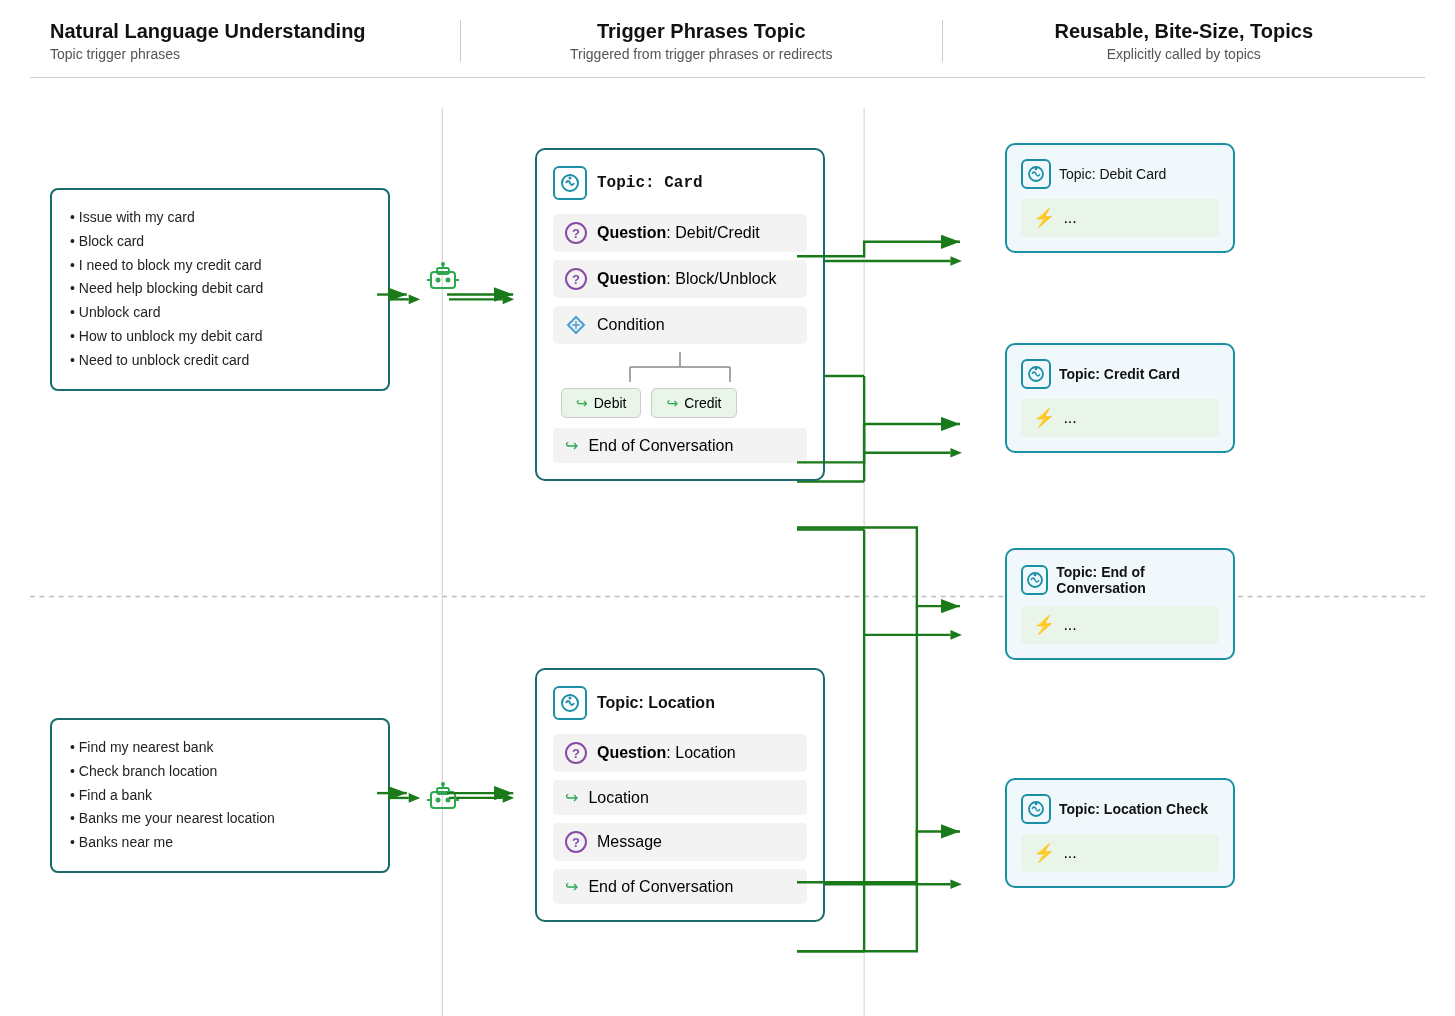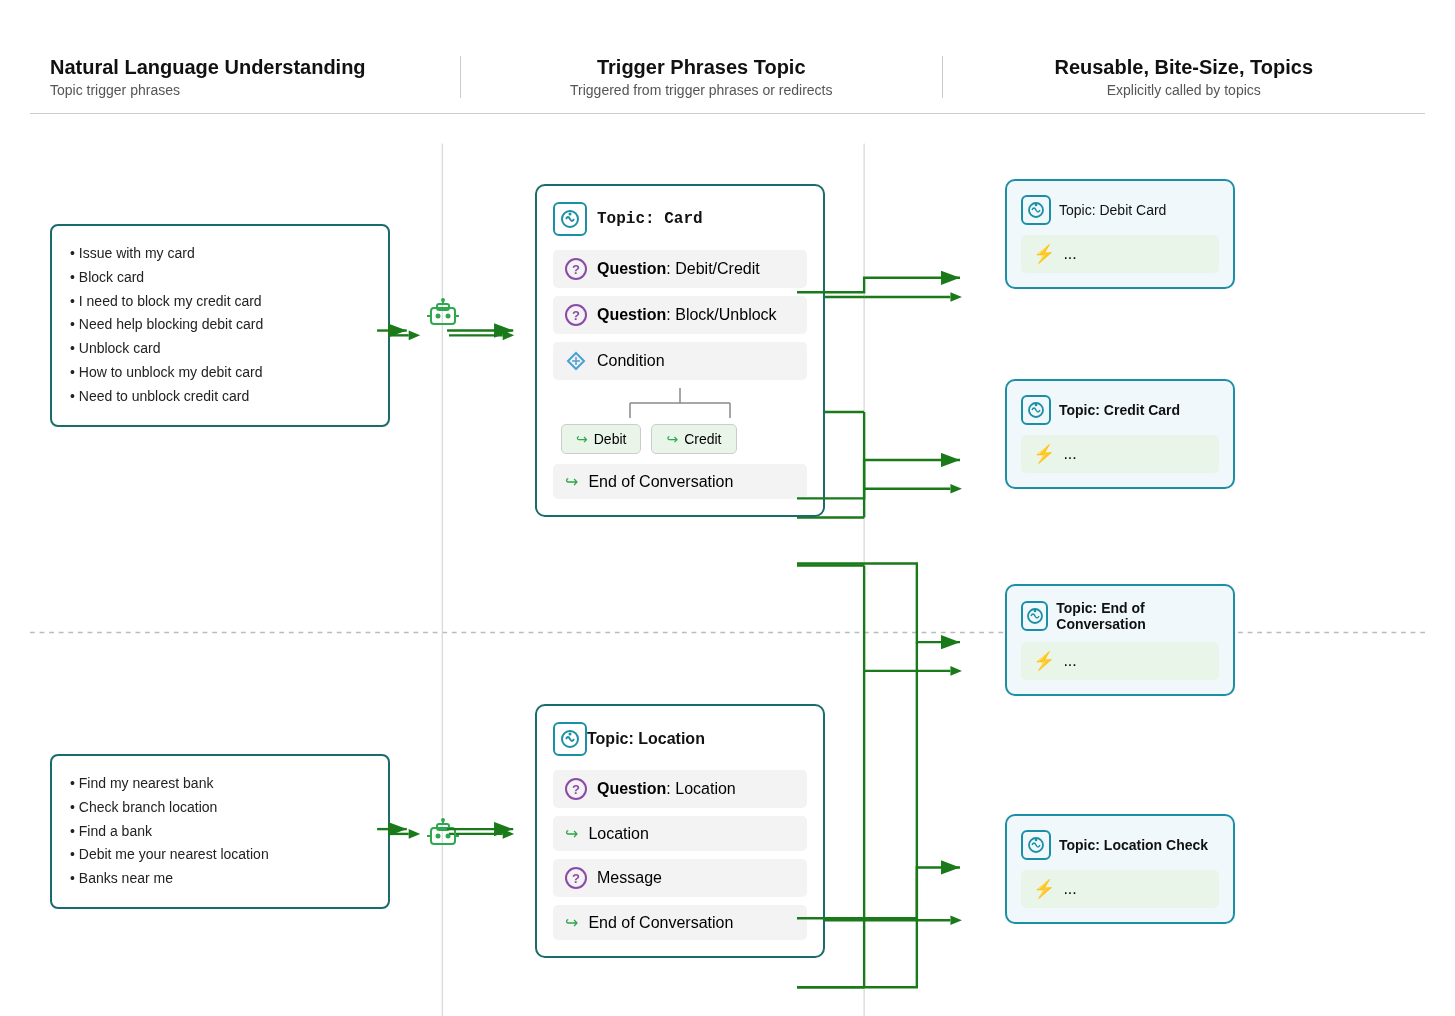"Natural Language Understanding" .header-col { margin-top: 36px -> none }
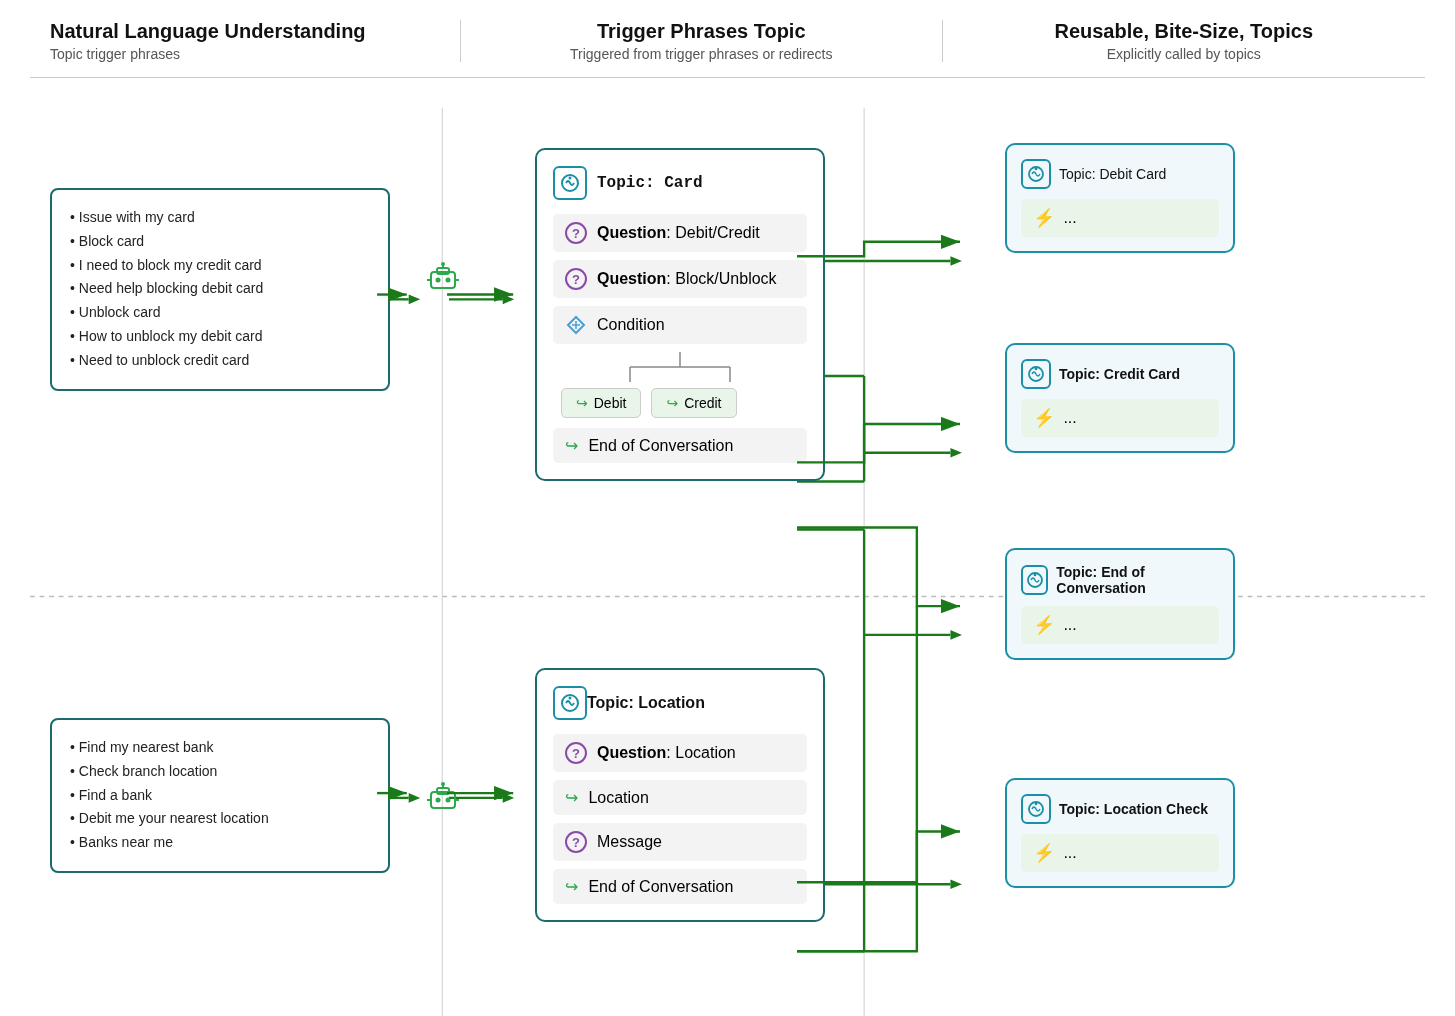"Topic: Location" div { gap: 0 -> 10px }
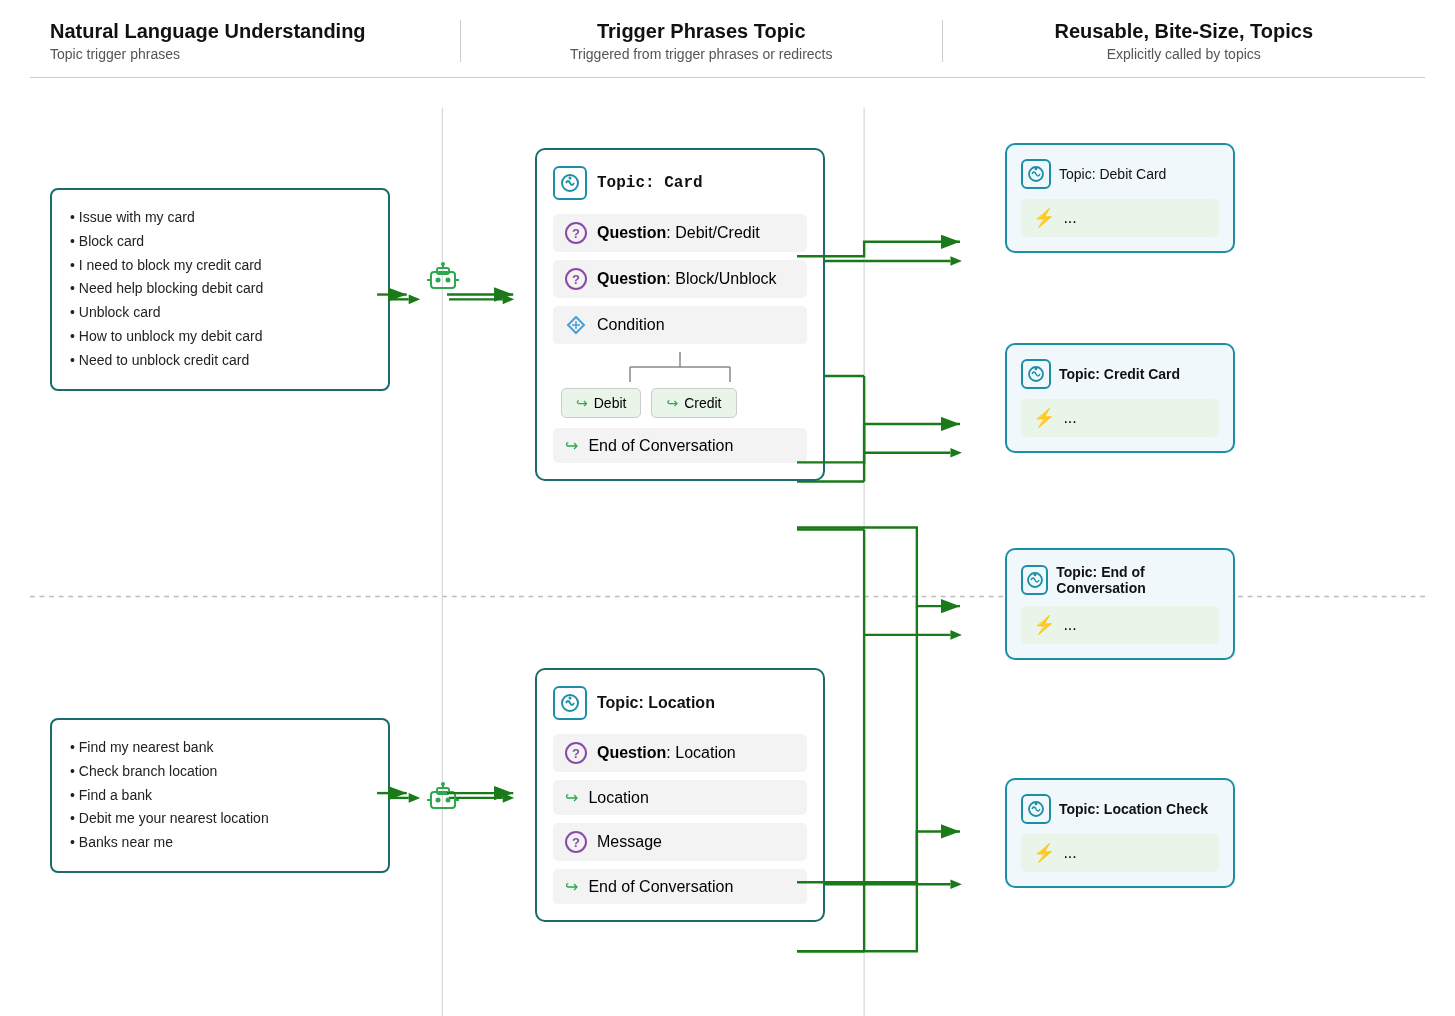"• Debit me your nearest" div { text: Debit -> Banks }
